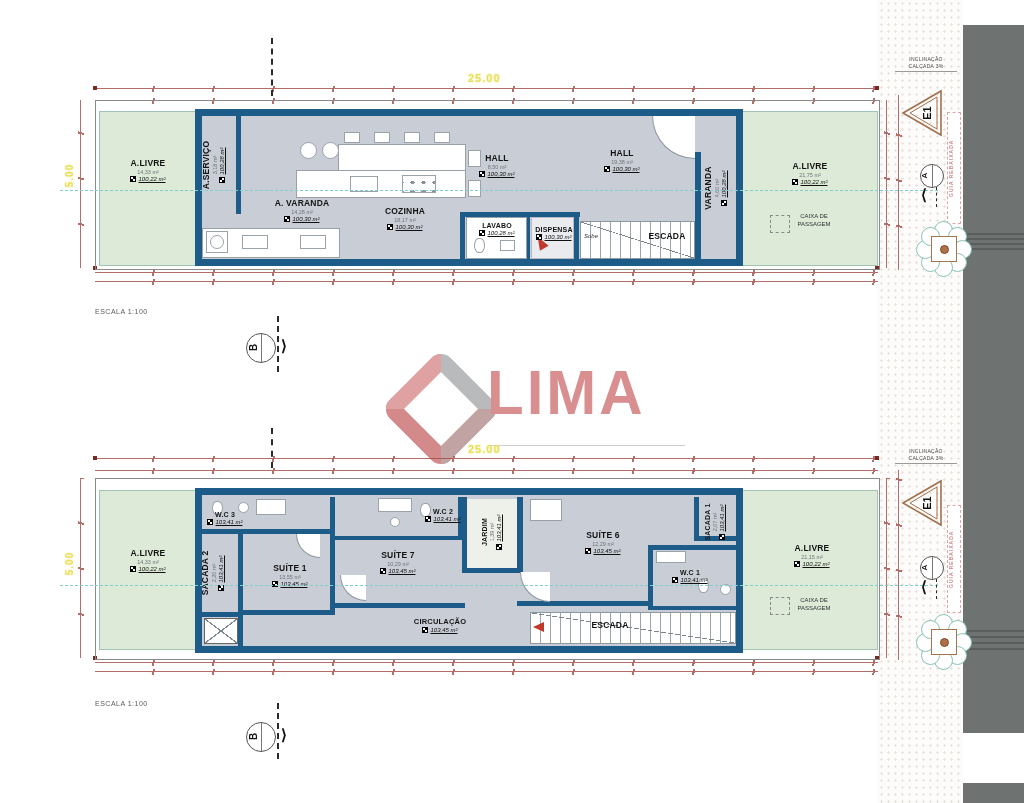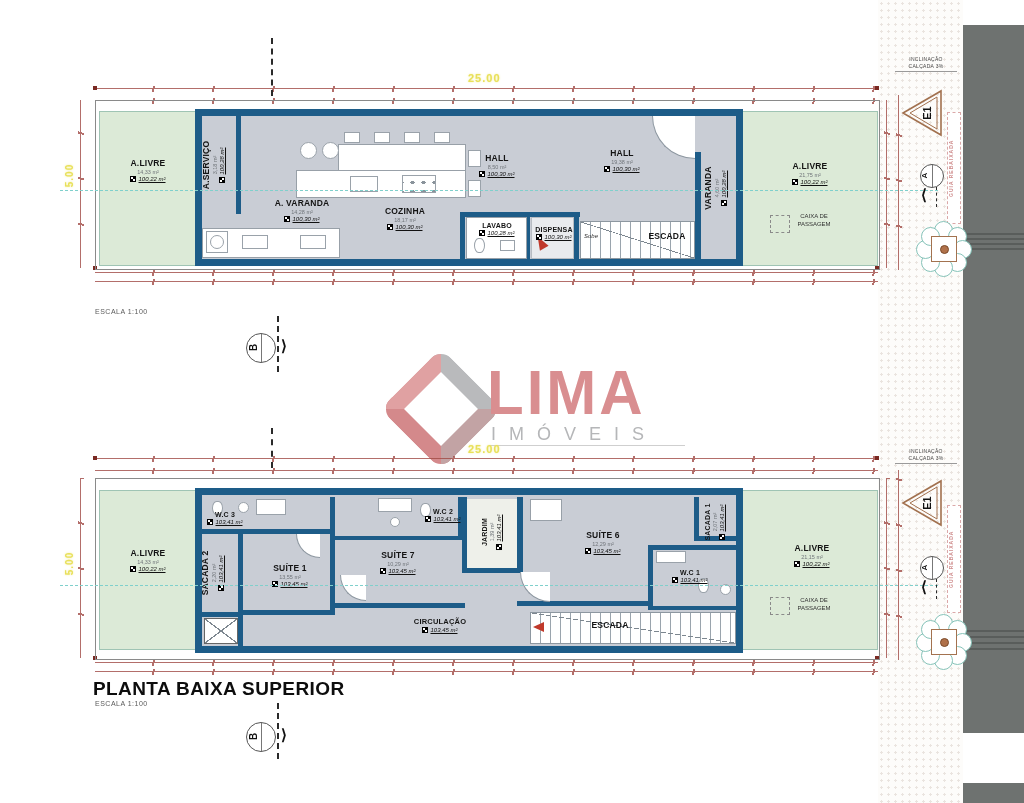"IMÓVEIS" div.logo-sub { html: <div>IMÓVEIS</div> -> none }
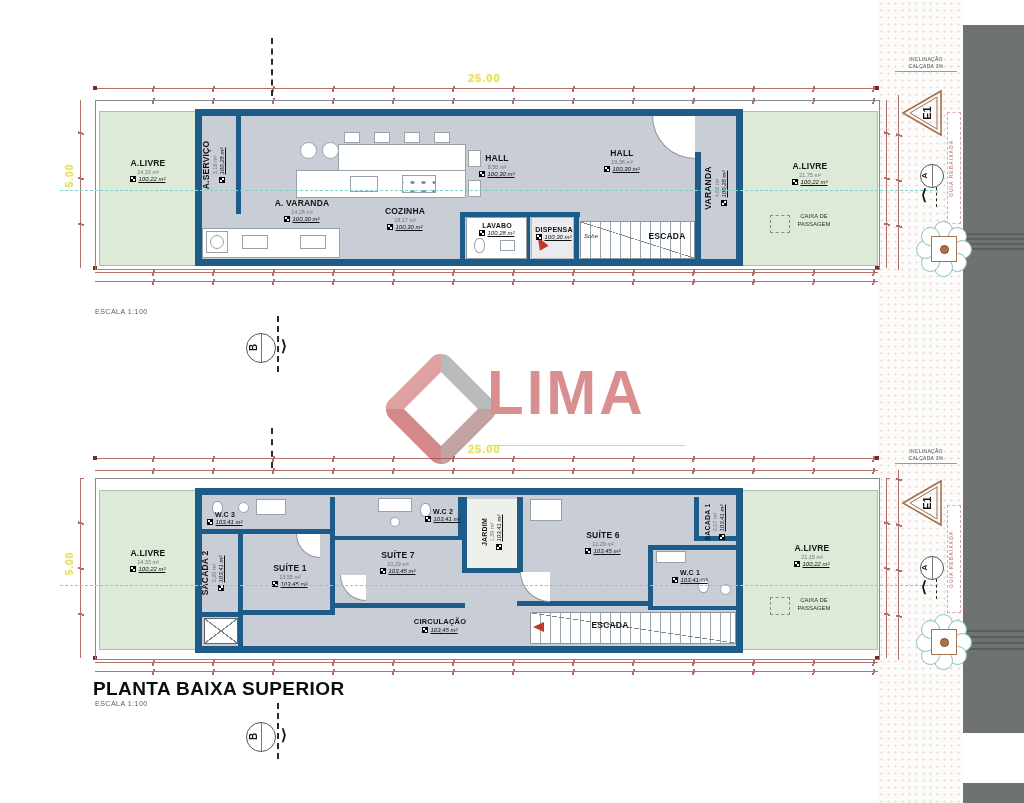"PLANTA BAIXA SUPERIOR" div.ptitle { html: <div>PLANTA BAIXA SUPERIOR</div> -> none }
